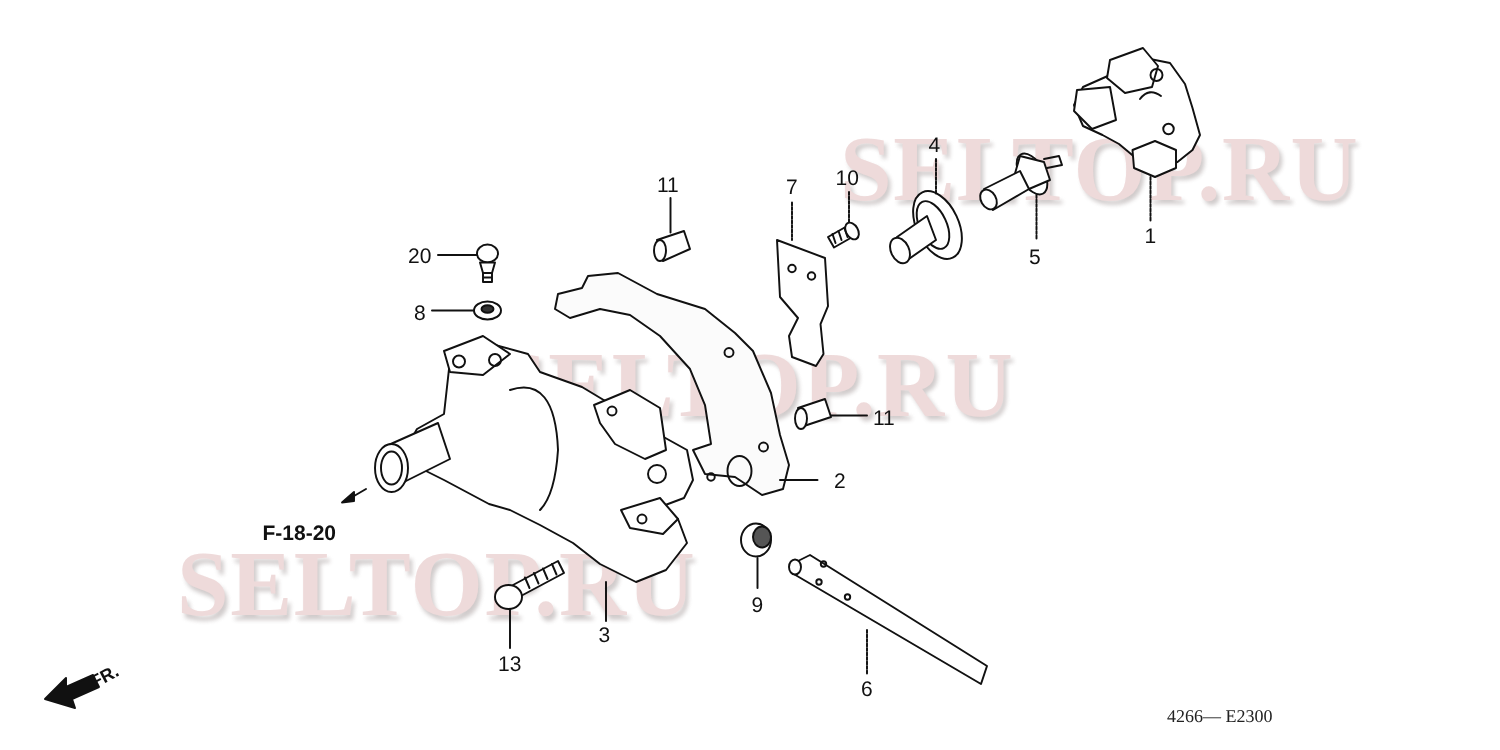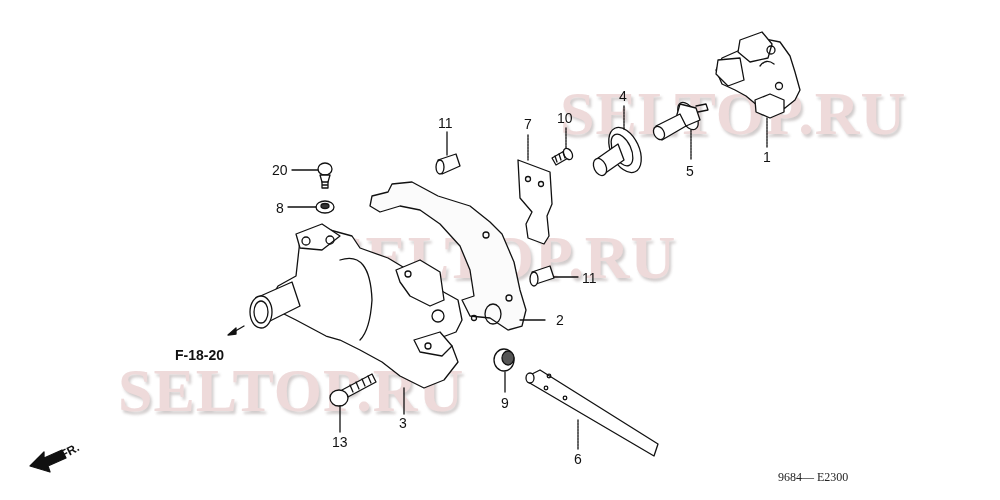"9684— E2300" div.code { text: 9684 -> 4266 }
